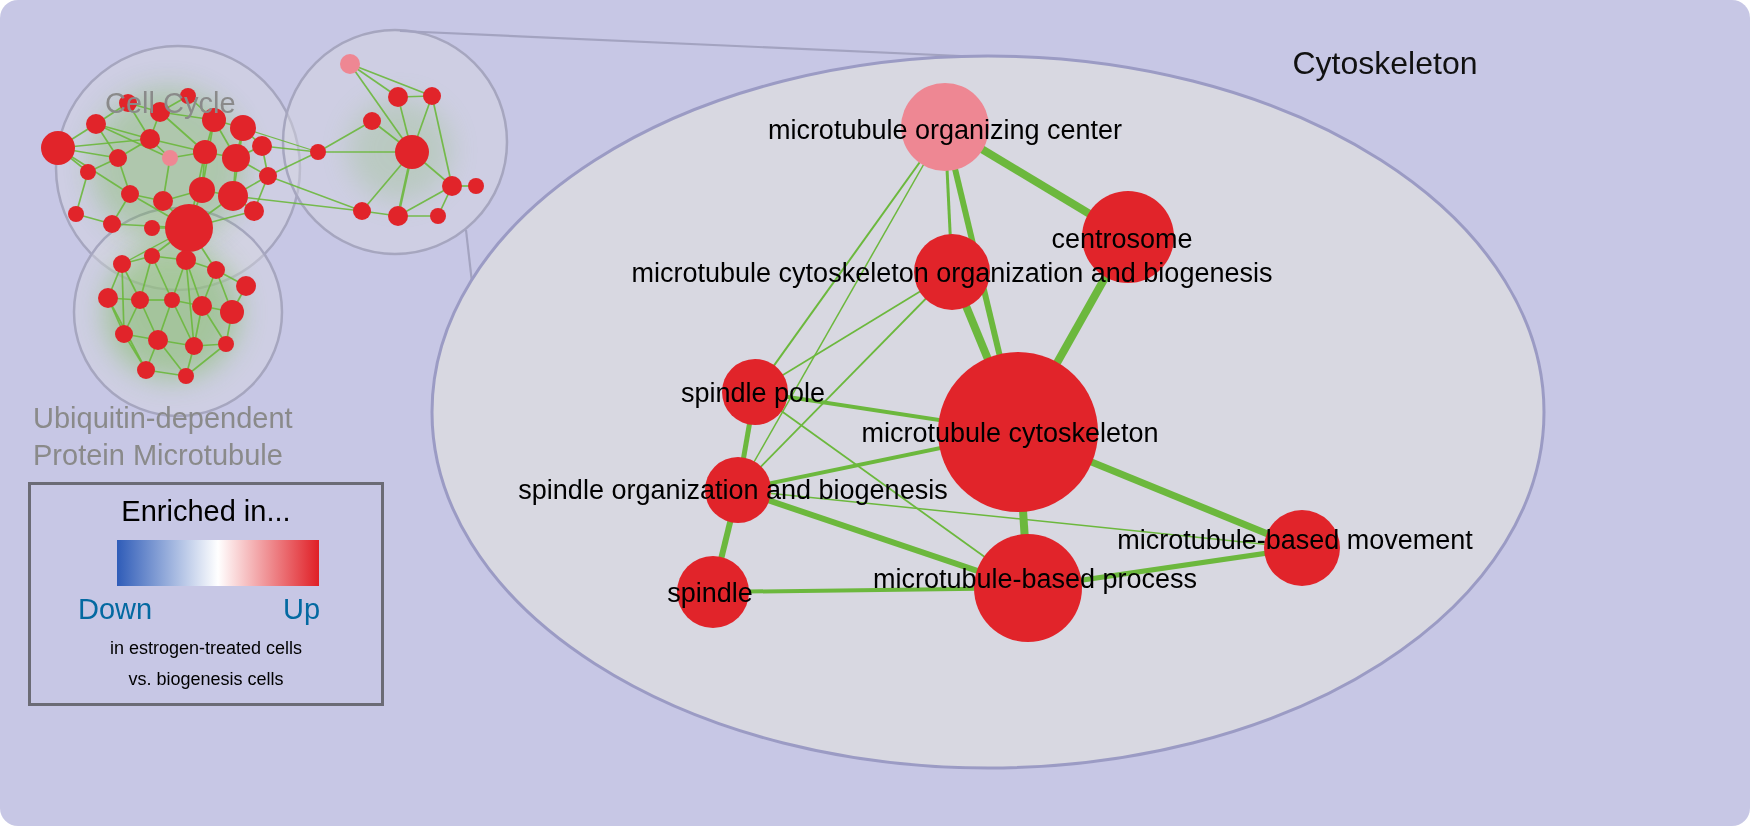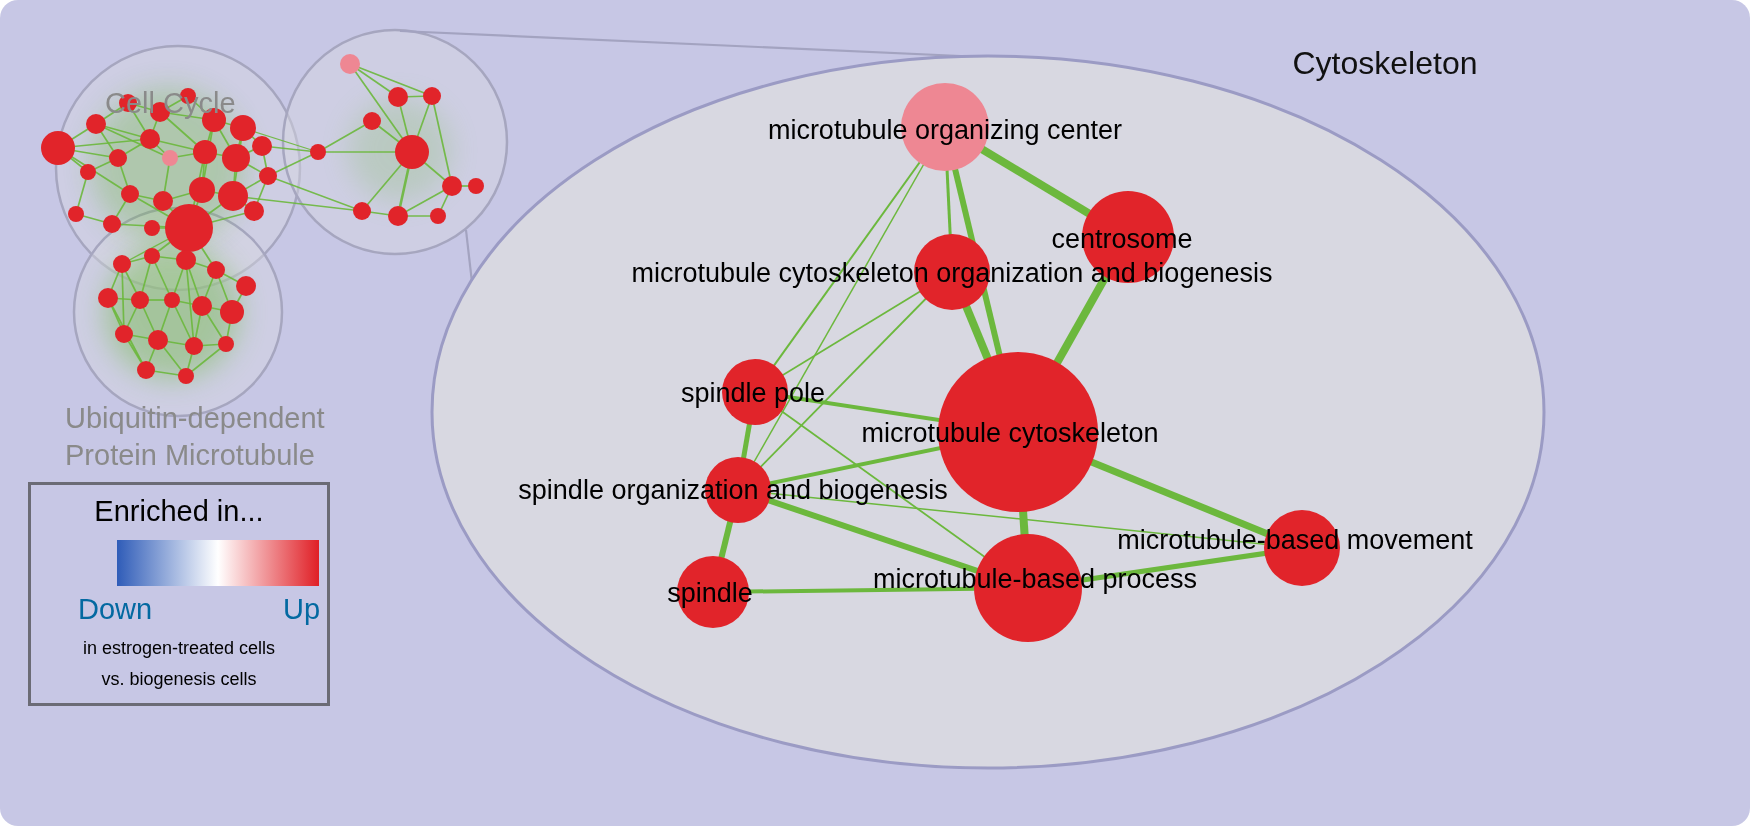"Ubiquitin-dependent" div.overlay { margin-left: 32px -> none }
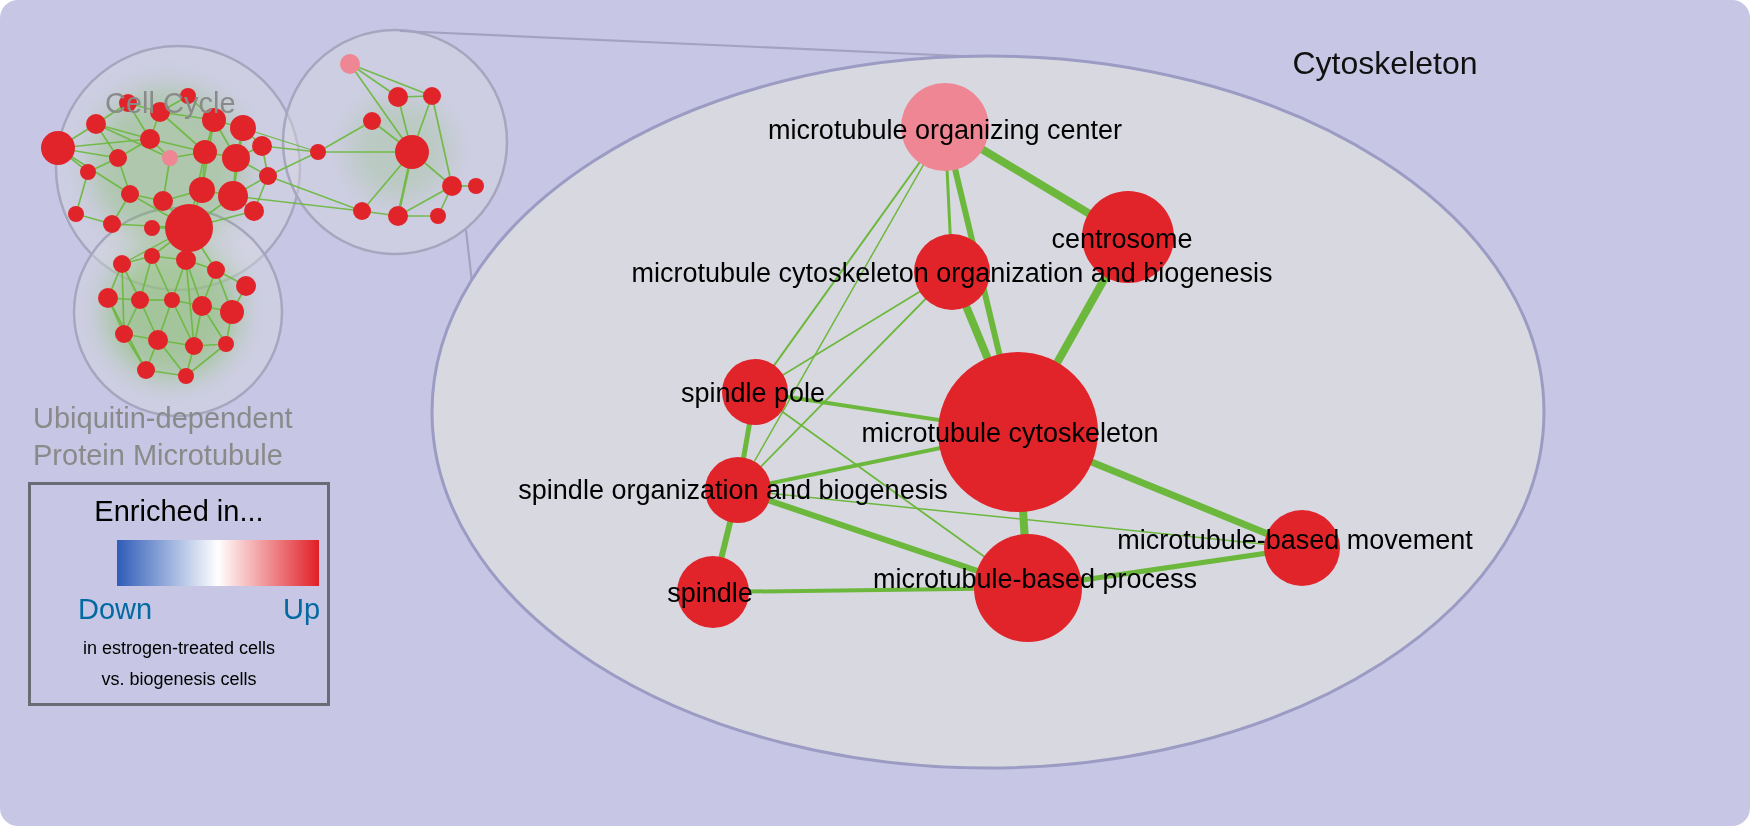"Enriched in..." .legend-box { width: 302px -> 356px }
